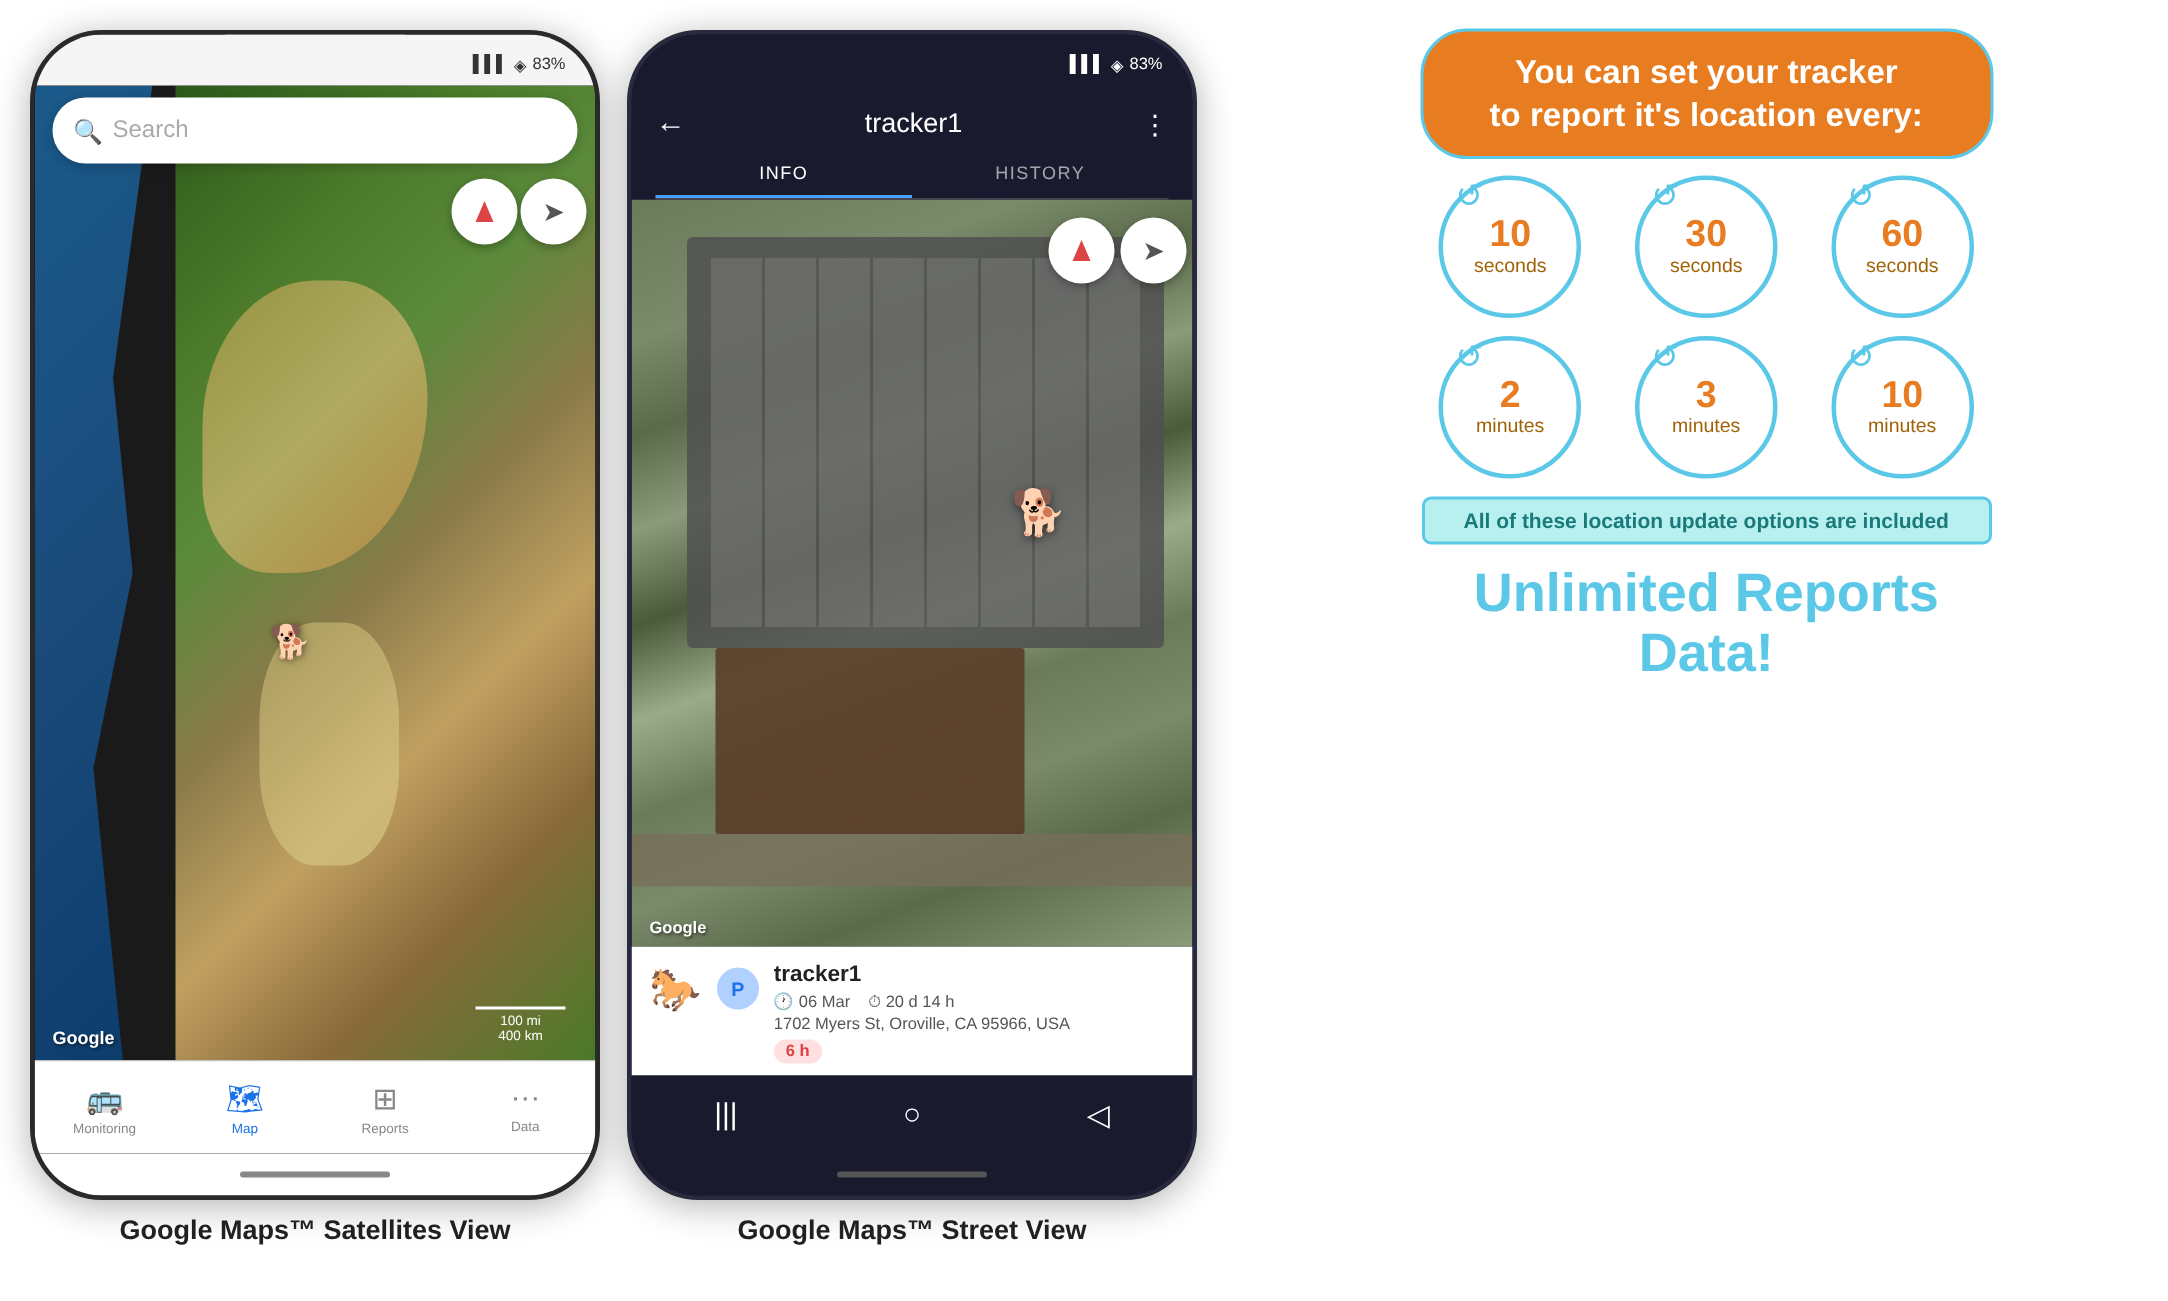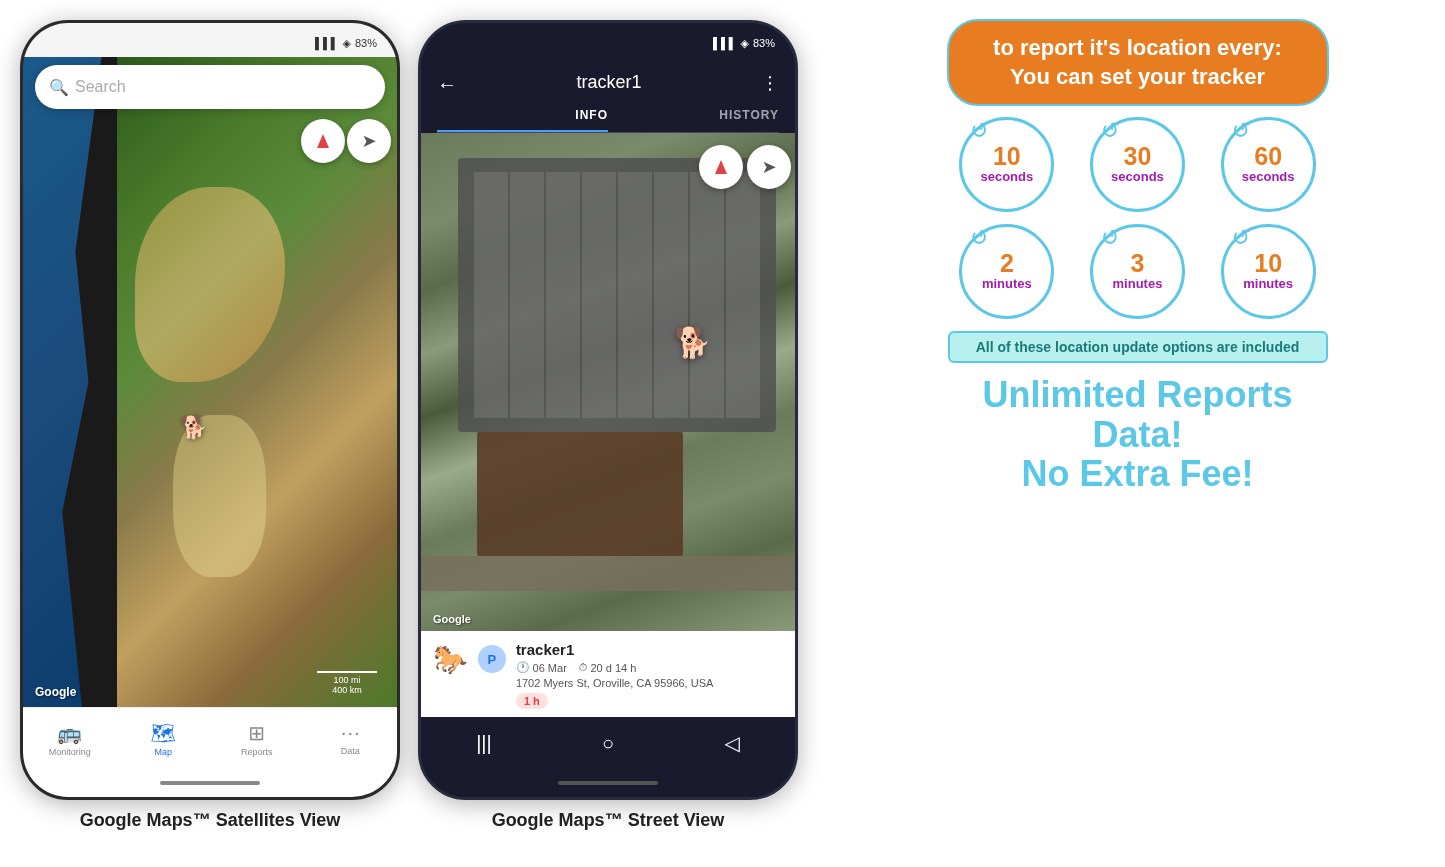"to report it's location every:" div.promo-text { order: before "You can set your tracker" -> after "You can set your tracker" }
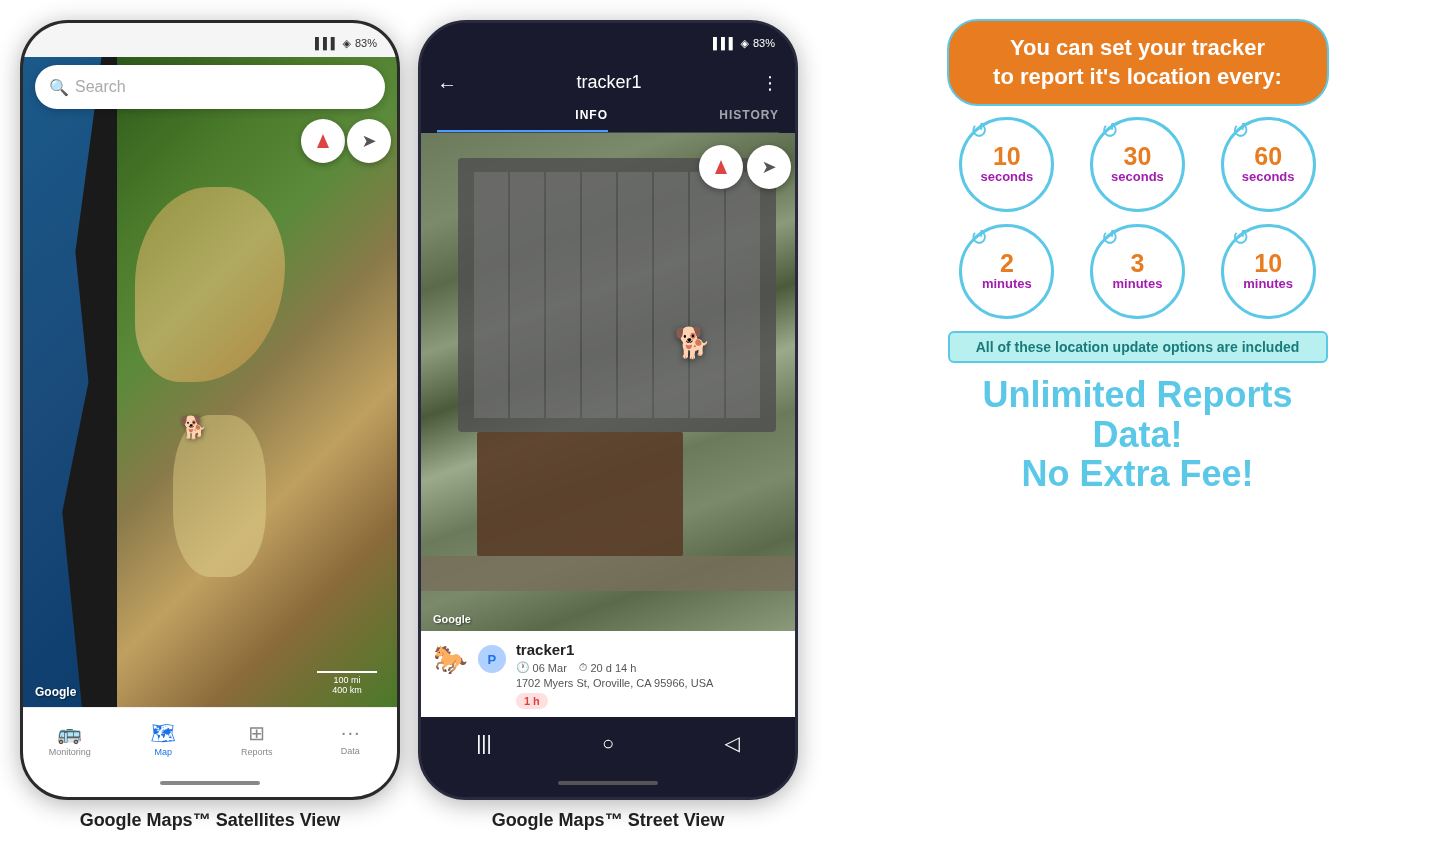"INFO" .tracker-tab { font-weight: bold -> none; text-align: right -> center }
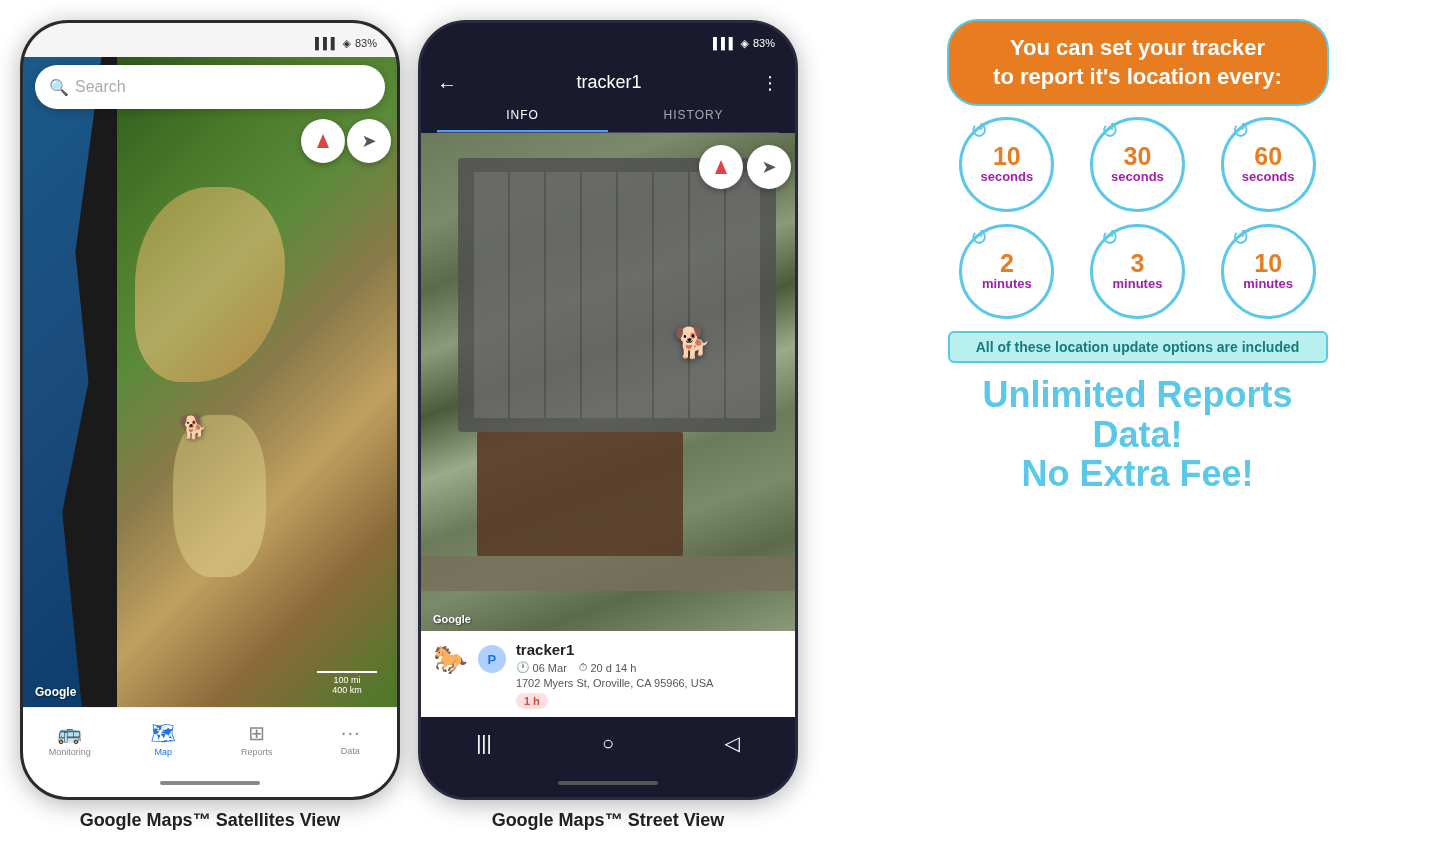"seconds" .interval-unit { color: #a21caf -> #a16207; font-weight: bold -> normal }
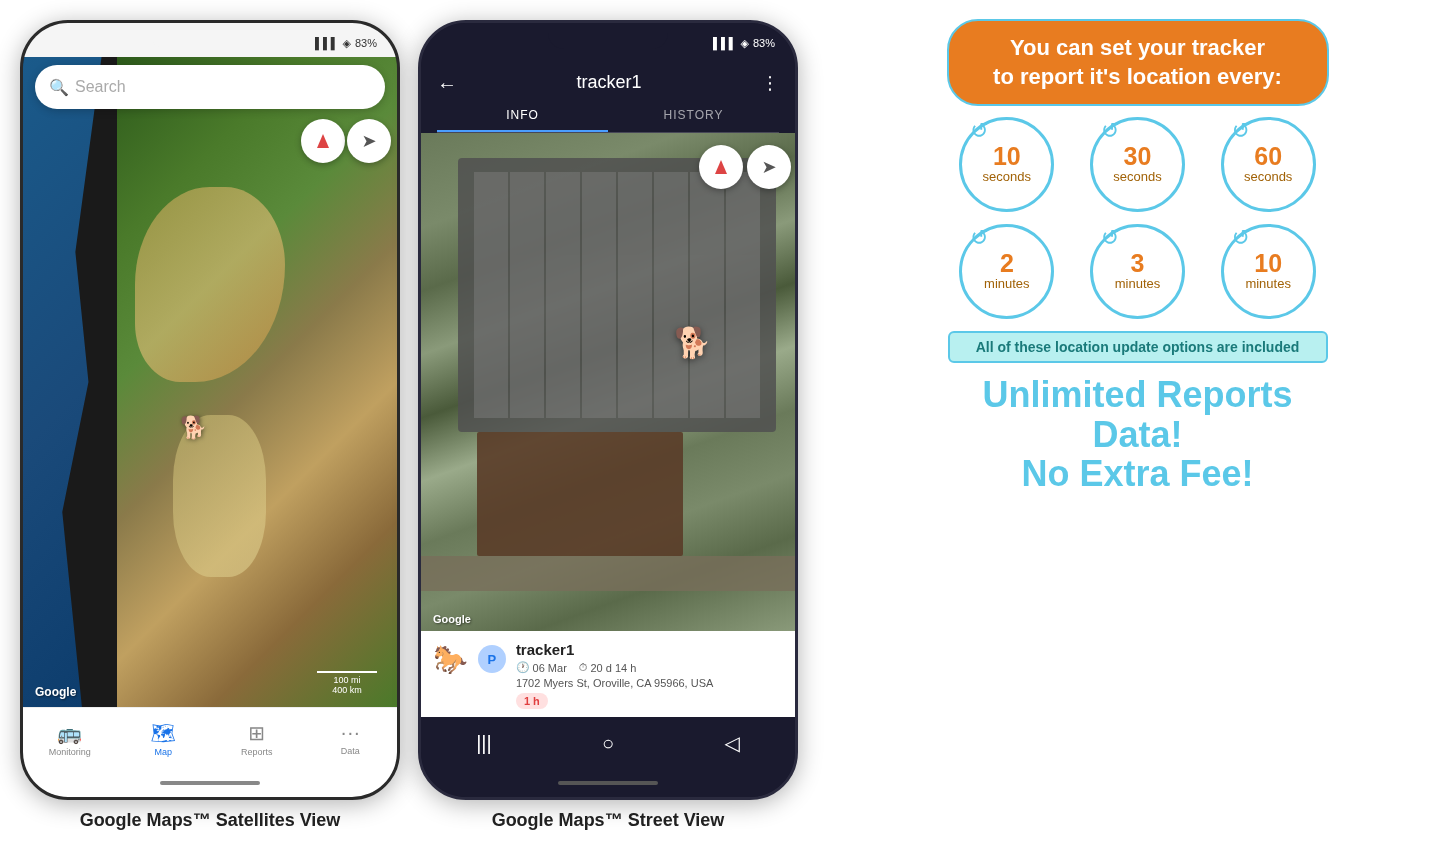"No Extra Fee!" div.unlimited-line2 { html: <div>No Extra Fee!</div> -> none }
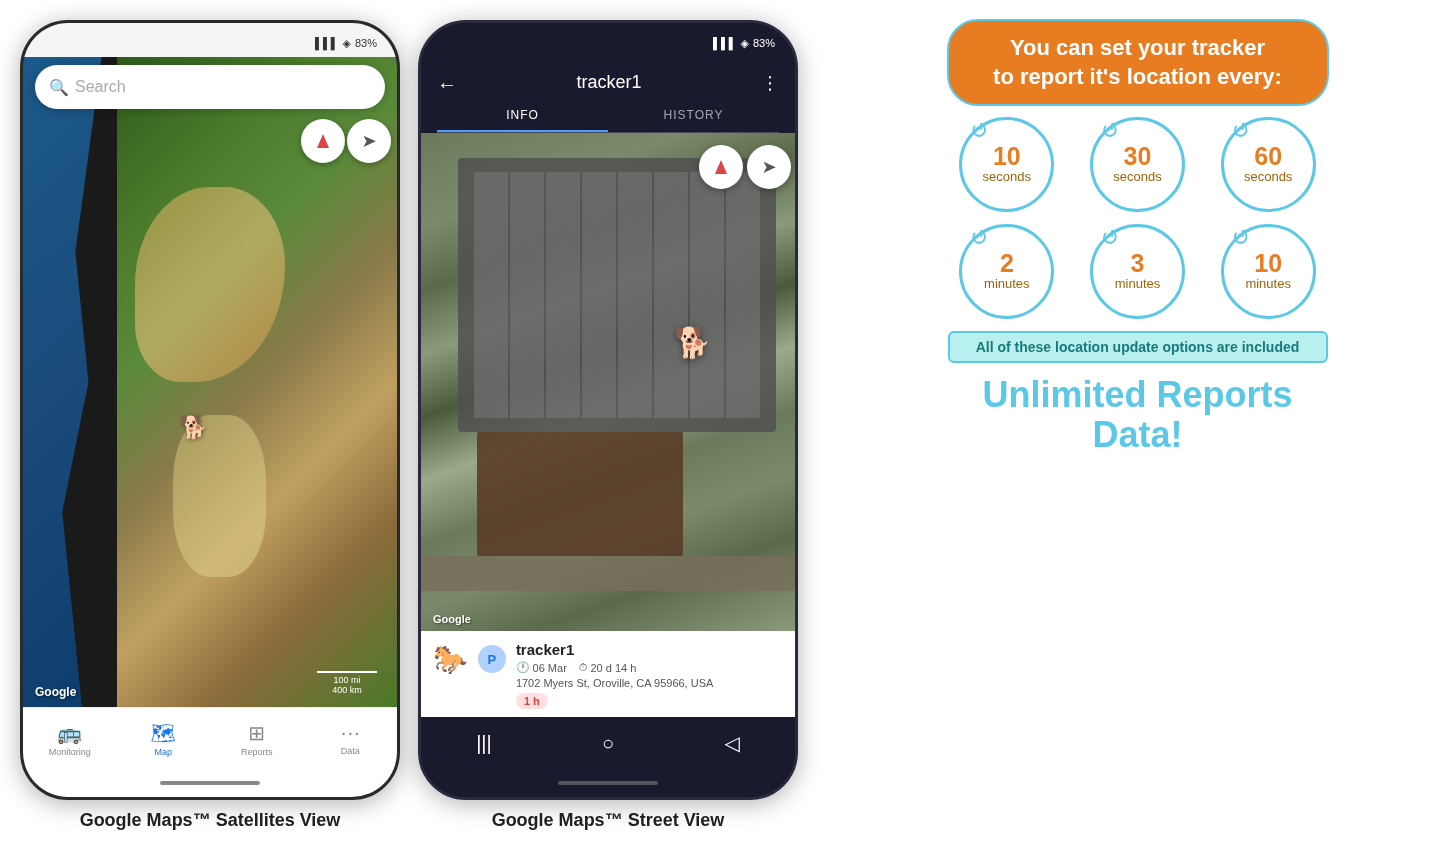"1 h" div.time-badge { text: 1 -> 6 }
